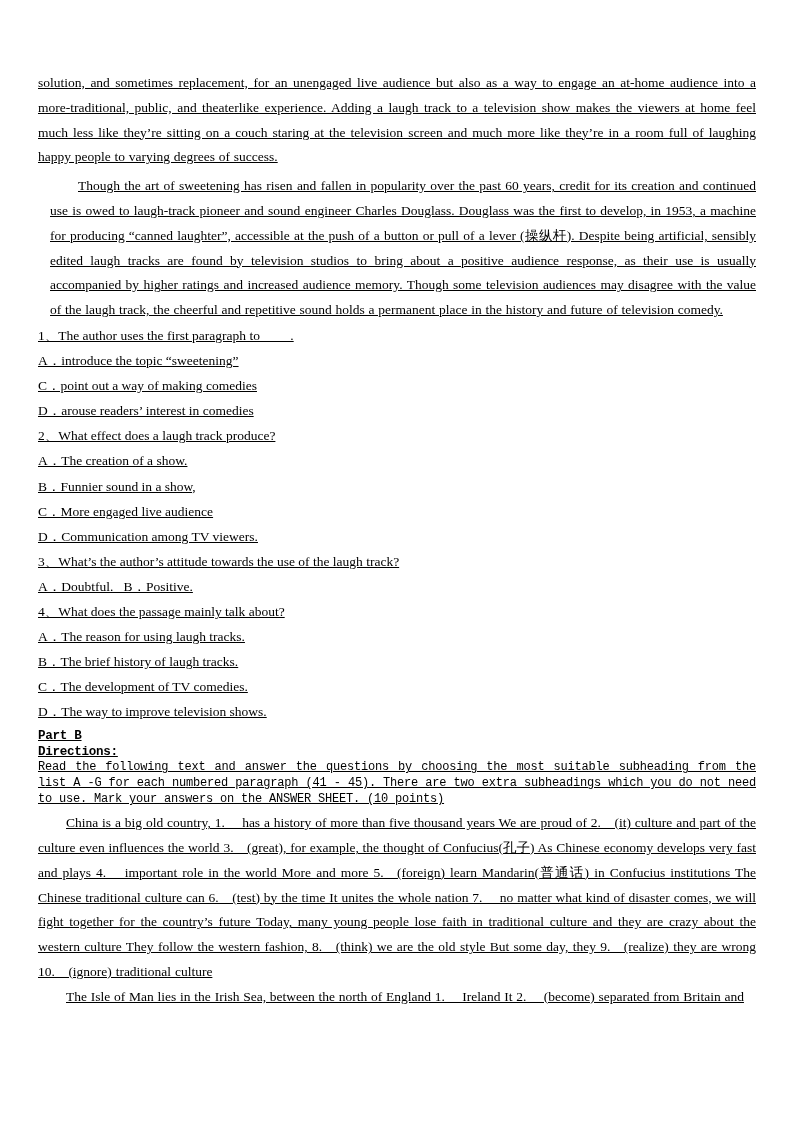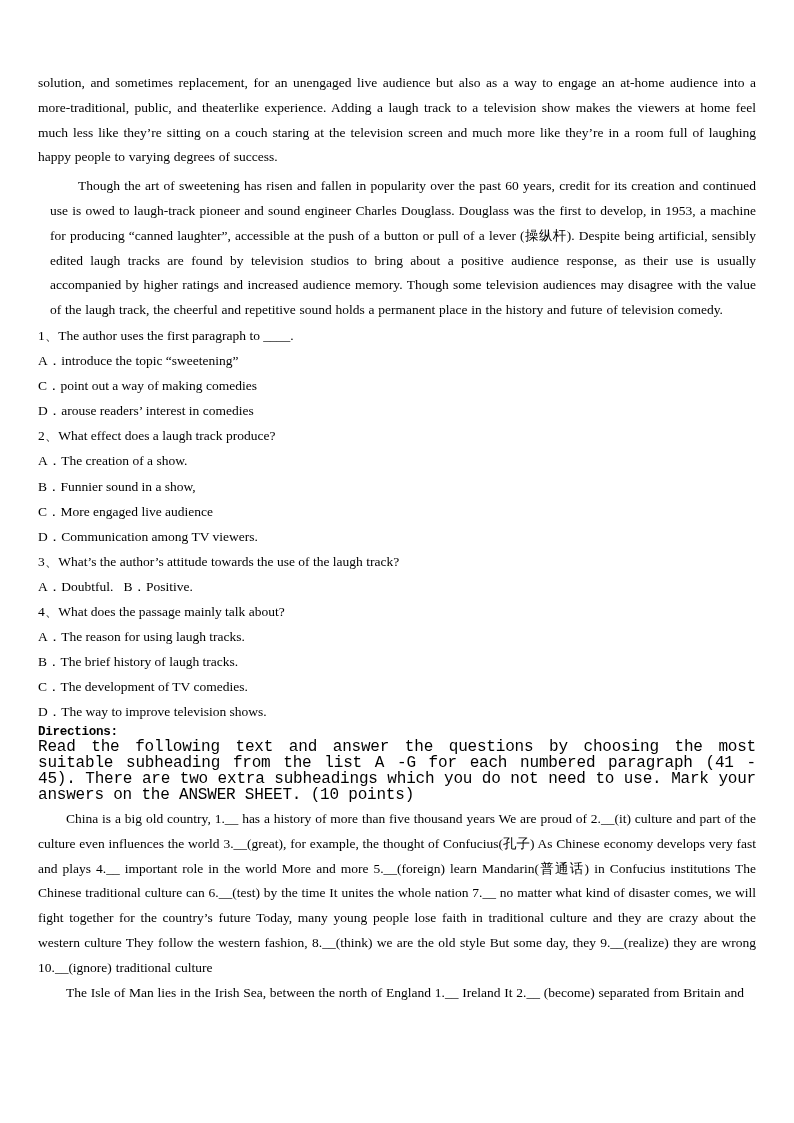"solution, and sometimes replacement, for" .page { text-decoration: none -> underline }
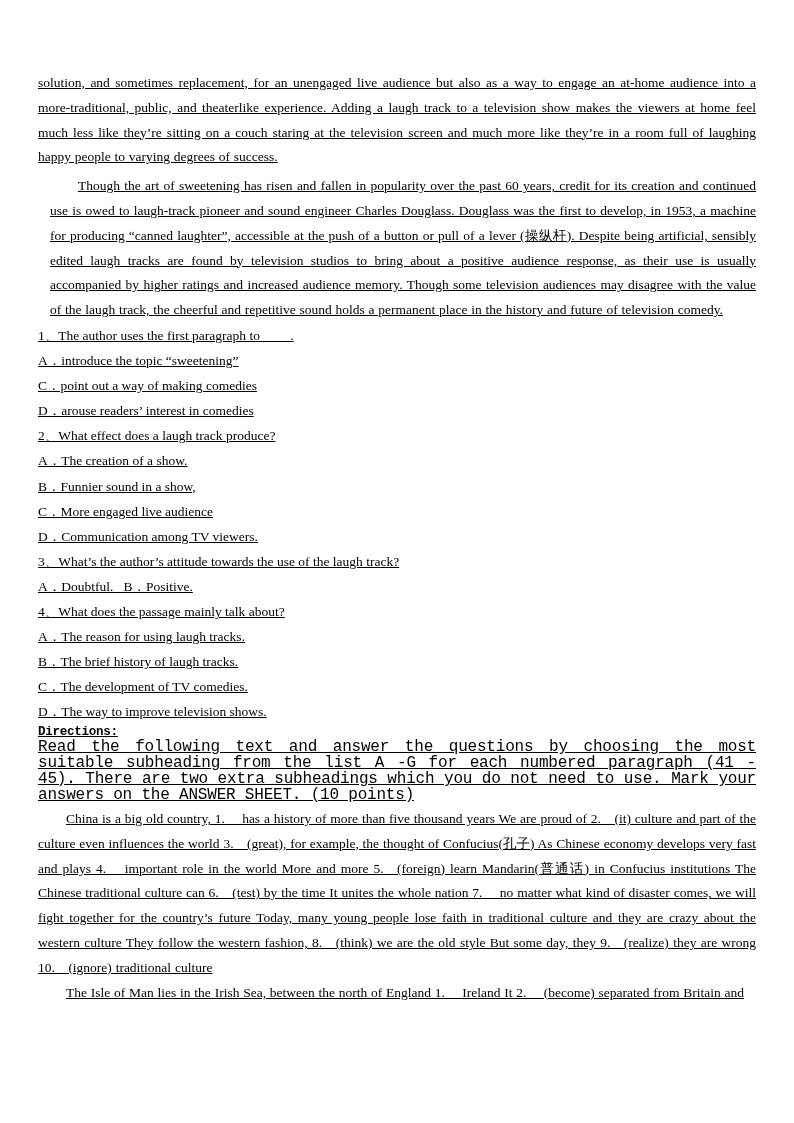"Part B" div.partb-heading { html: none -> <div>Part B</div> }
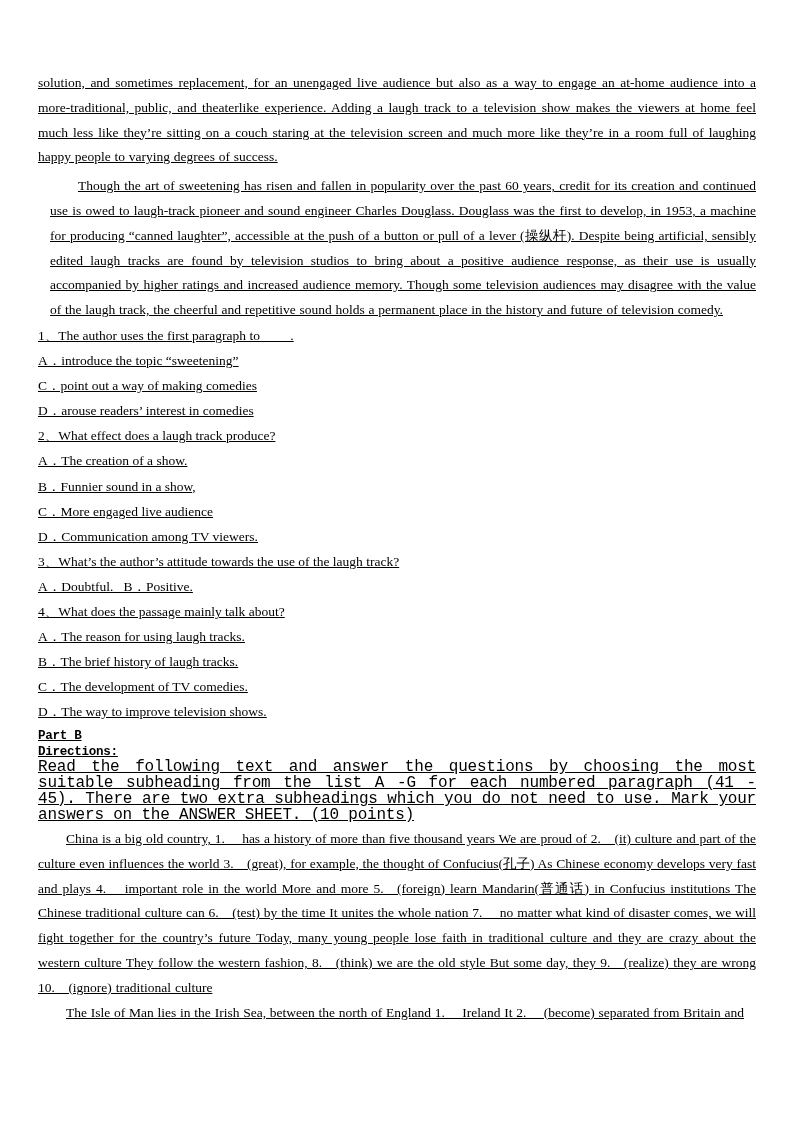"Read the following text and" .directions-text { font-size: 16px -> 12px }
